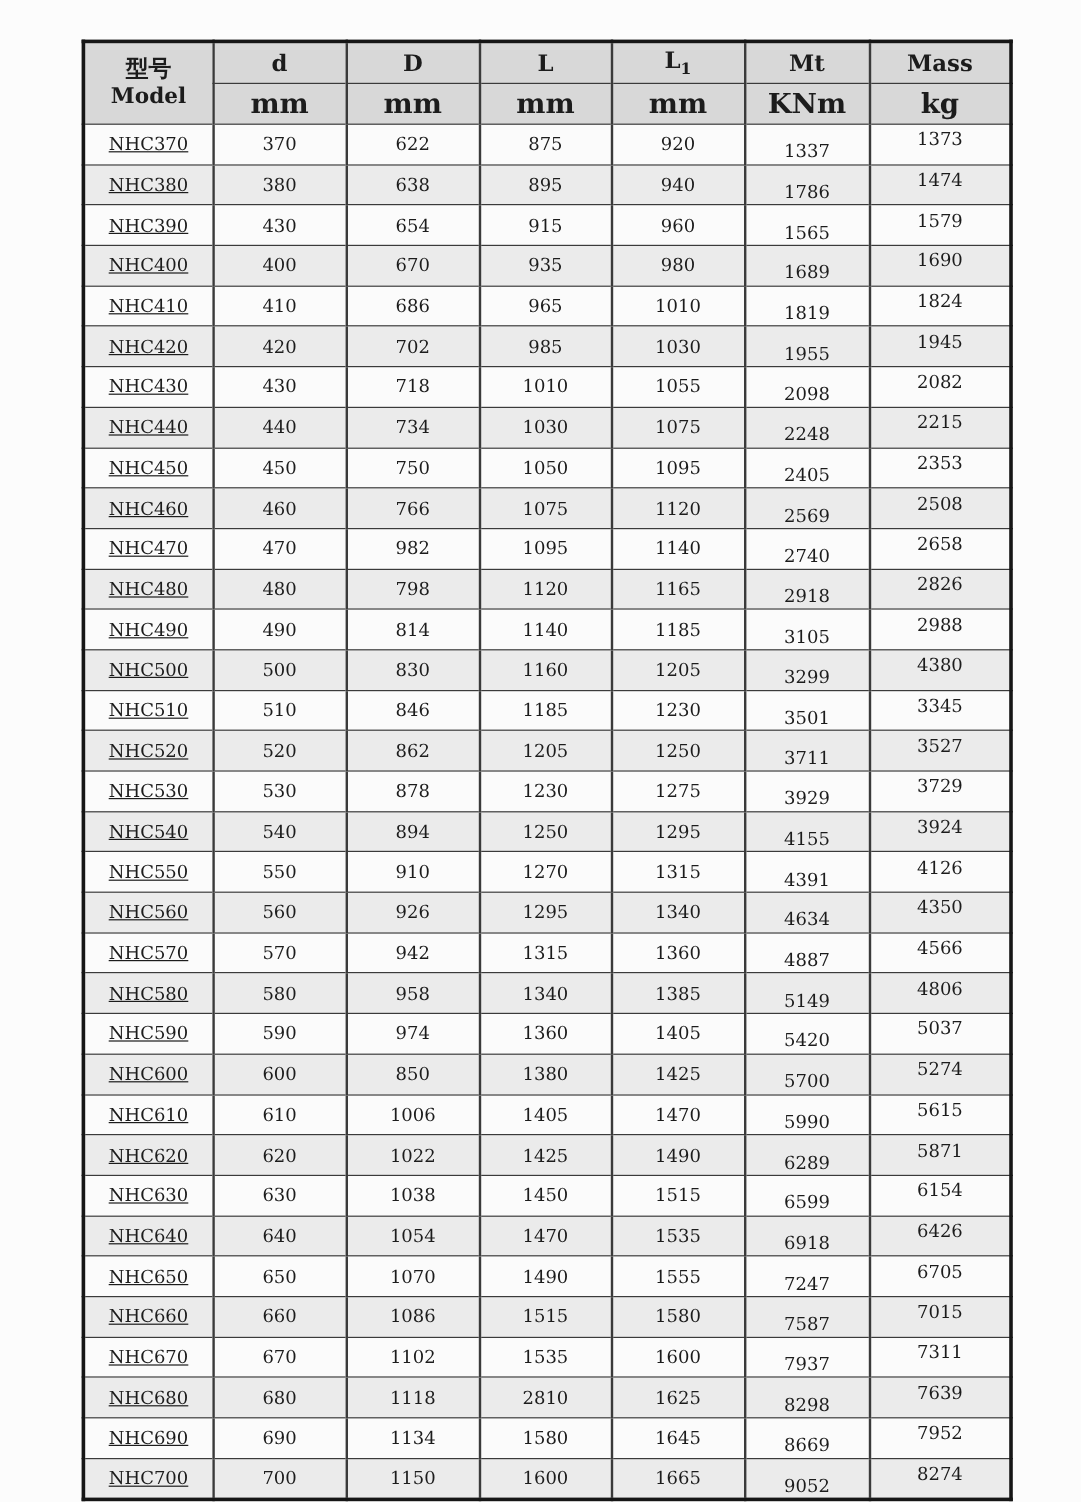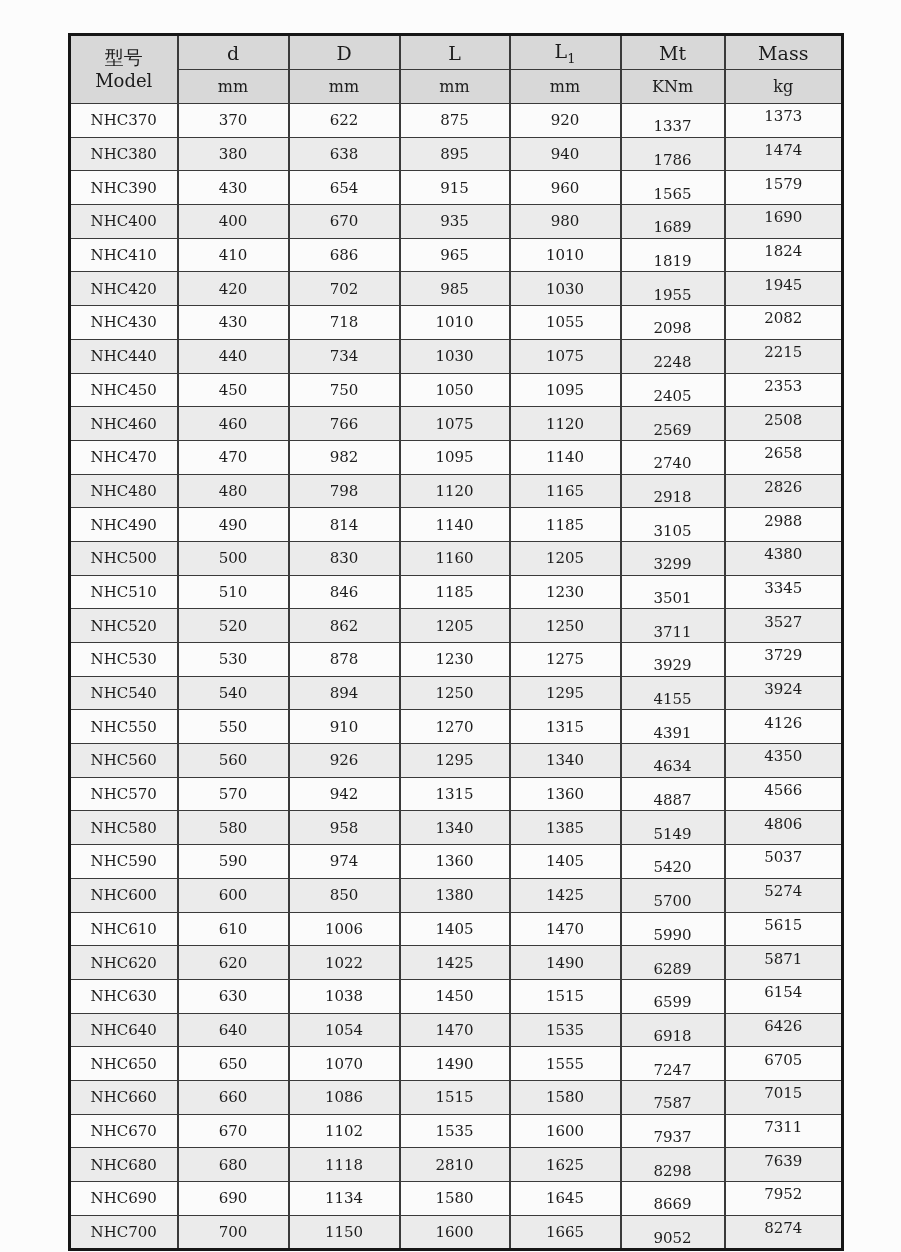"型号" .spec-table thead th { font-weight: normal -> bold }
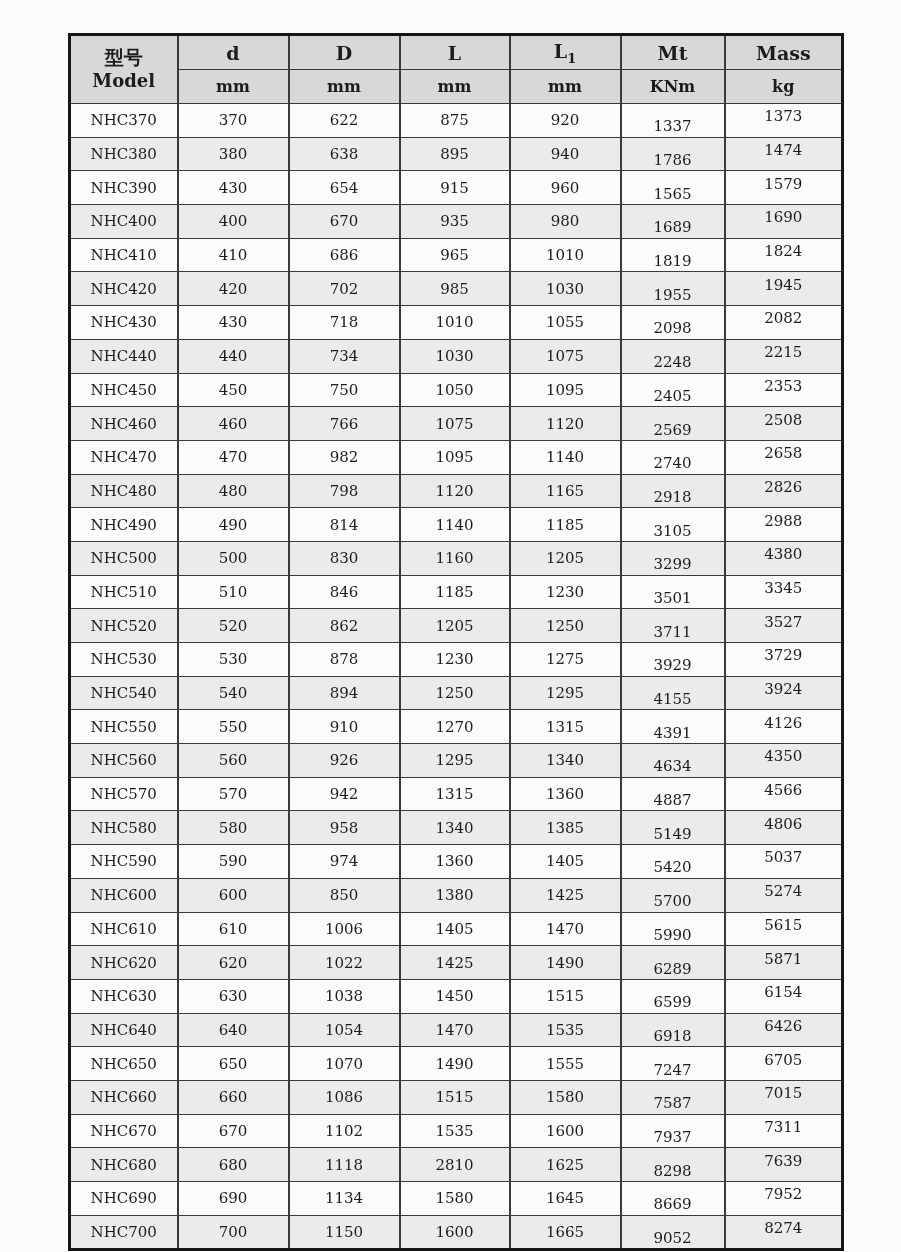"mm" .spec-table thead .unit-row th { font-size: 16px -> 23px }
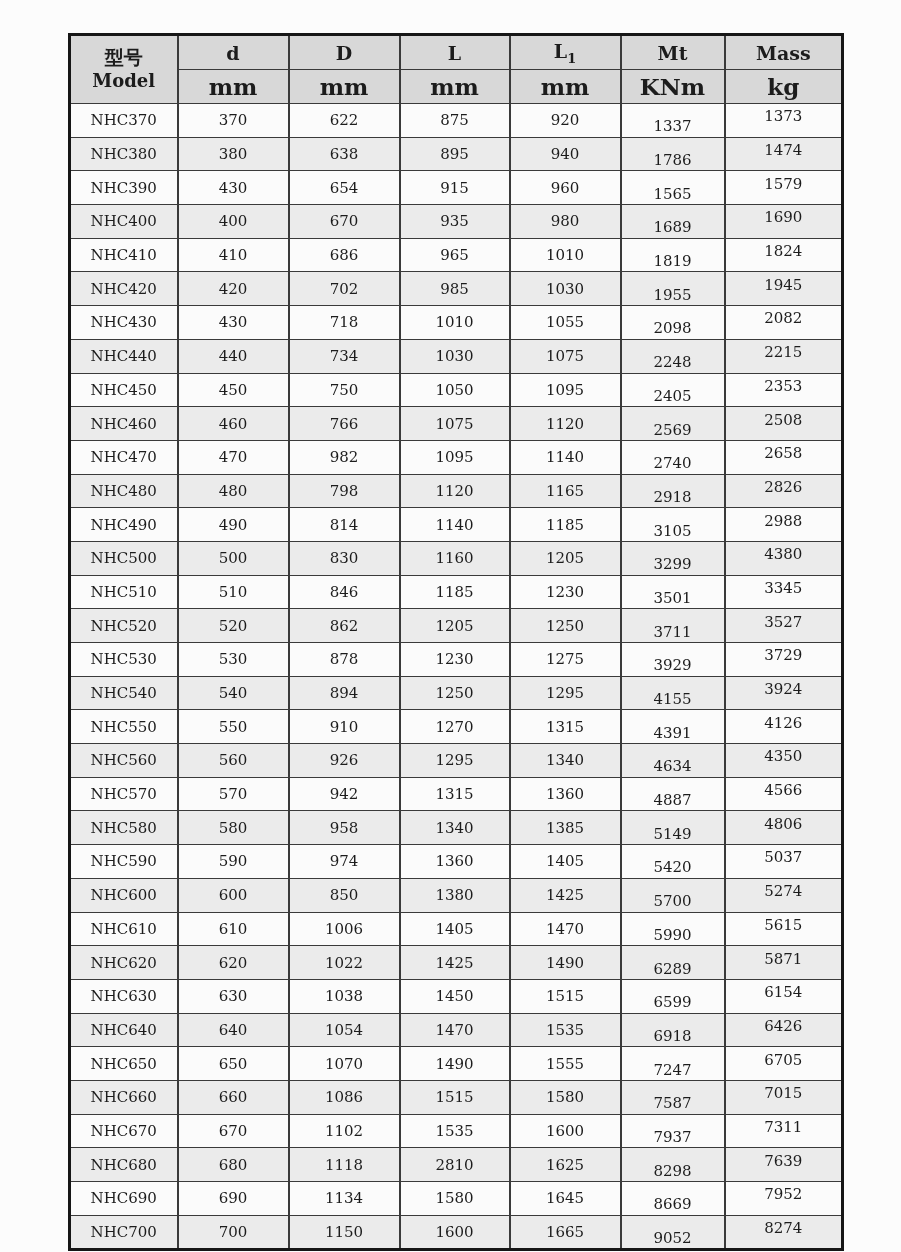"NHC370" td.model-cell { text-decoration: none -> underline }
